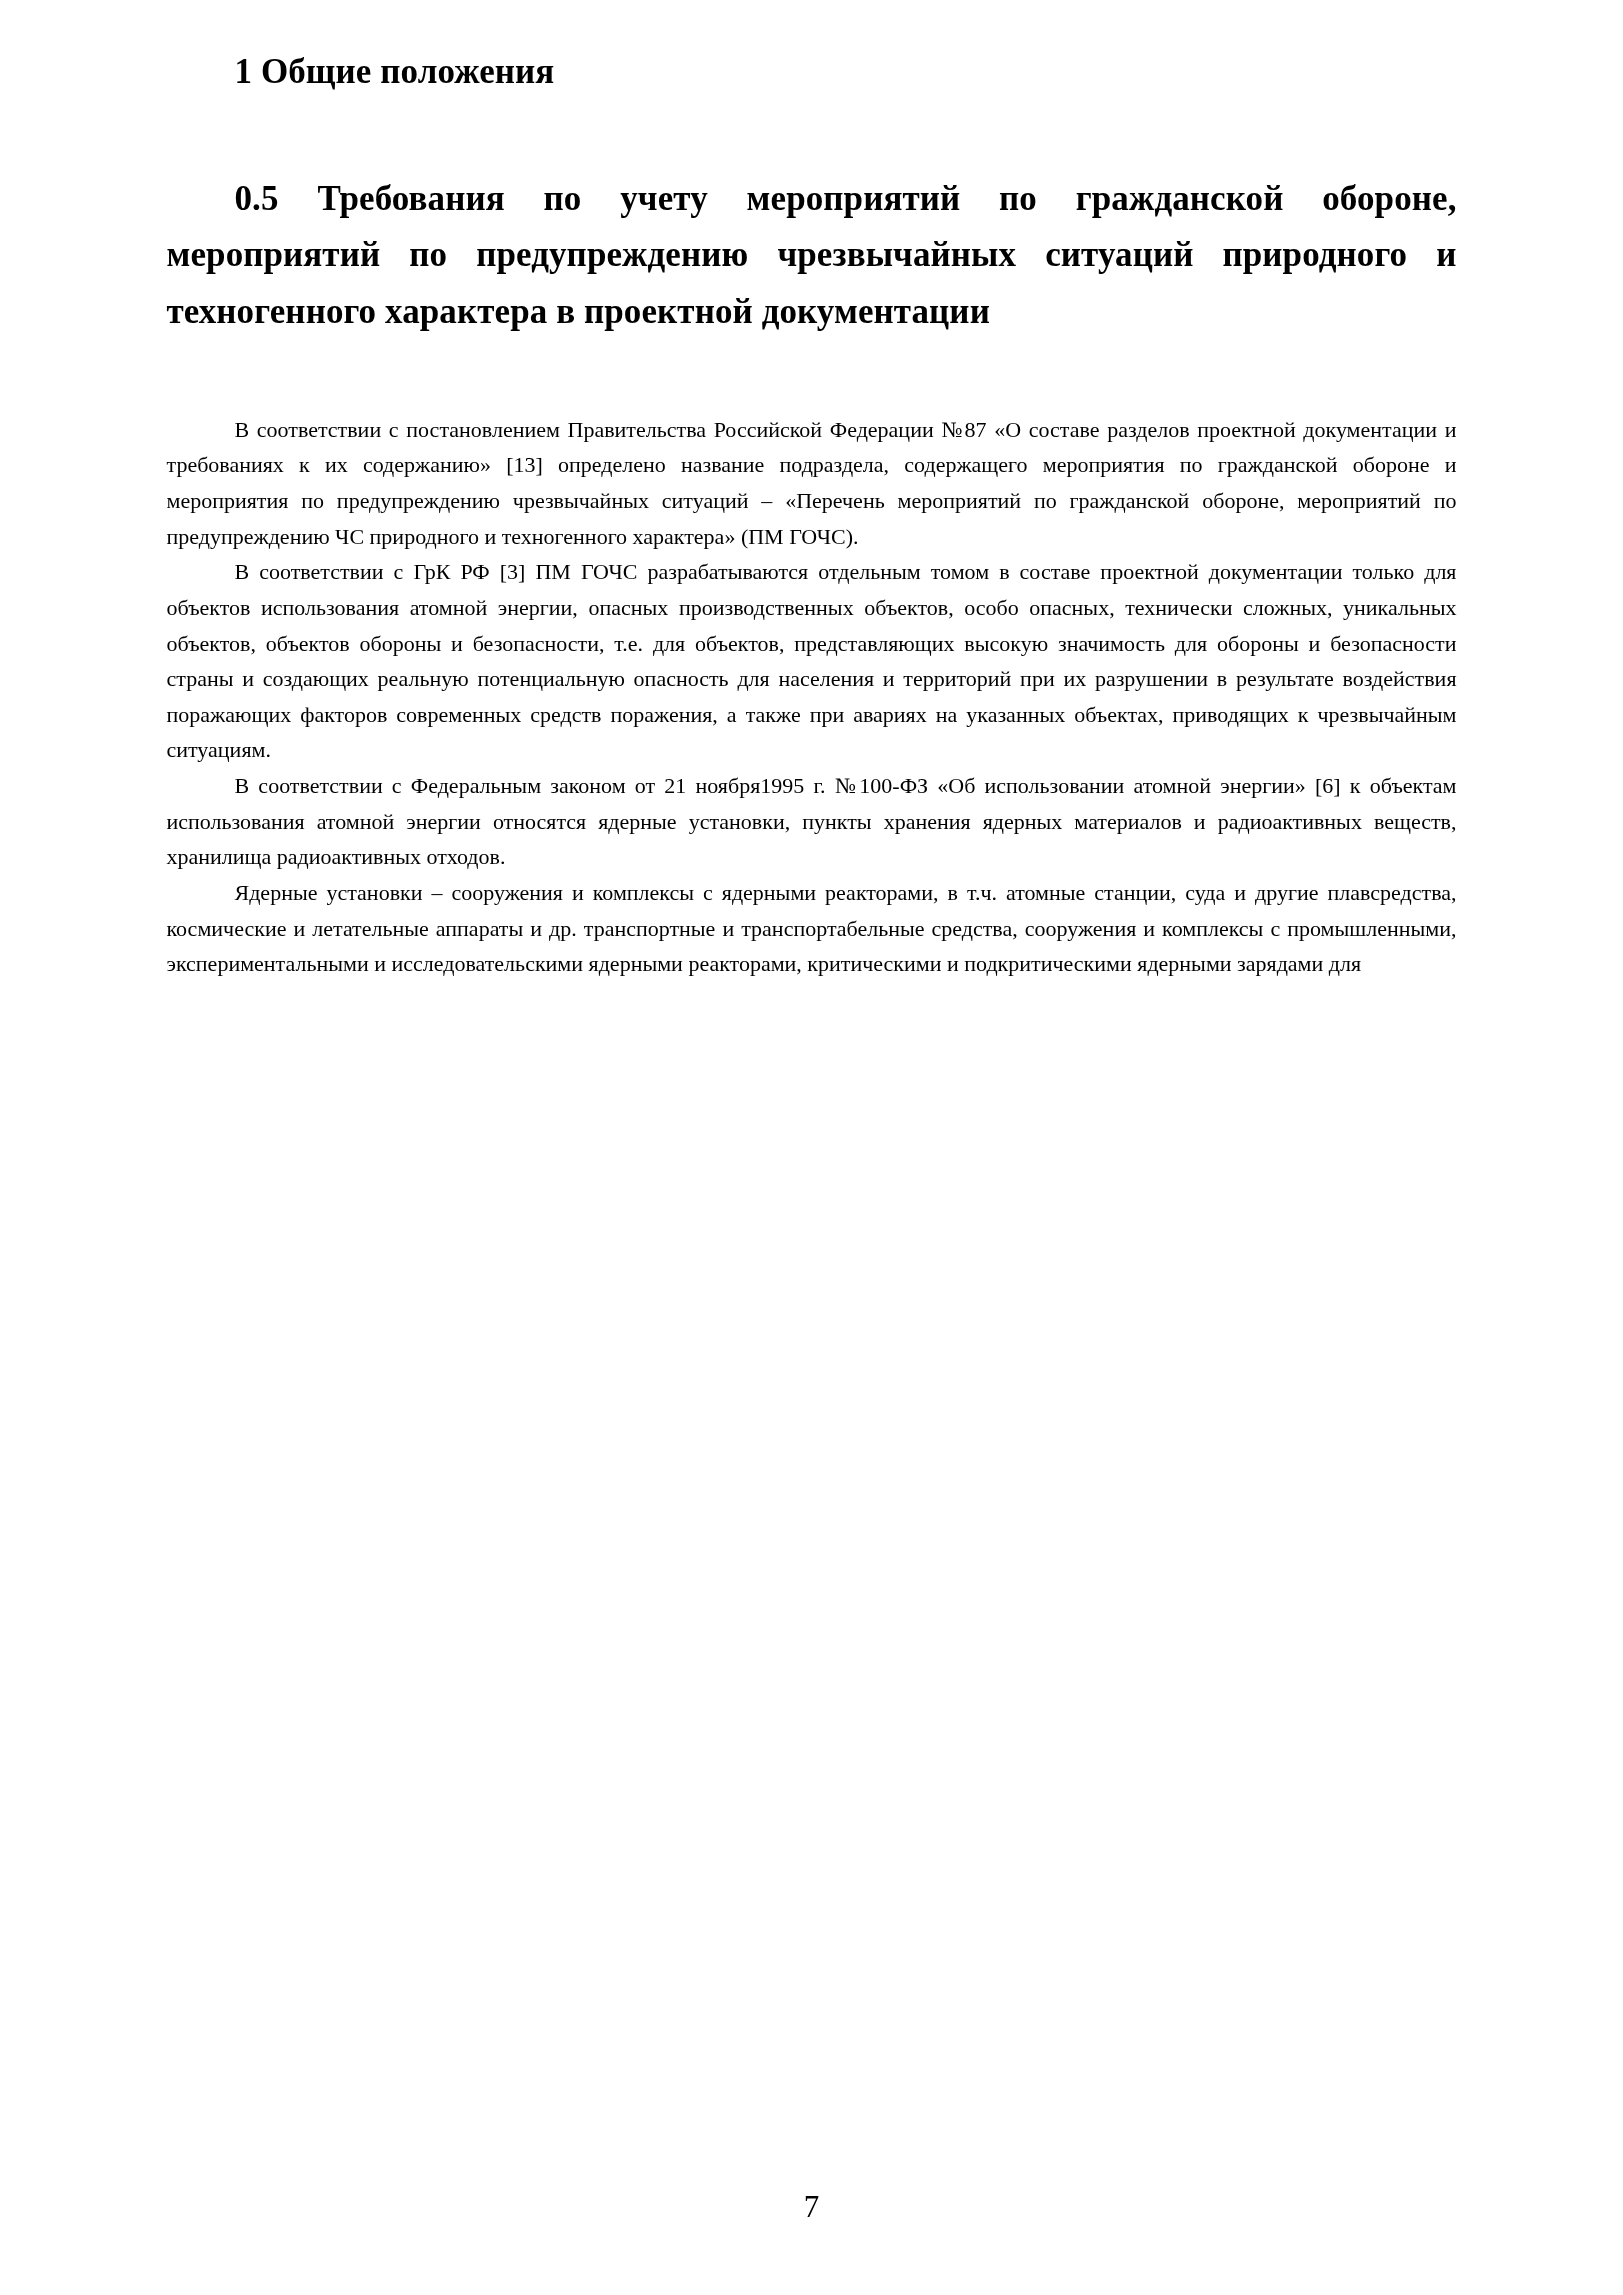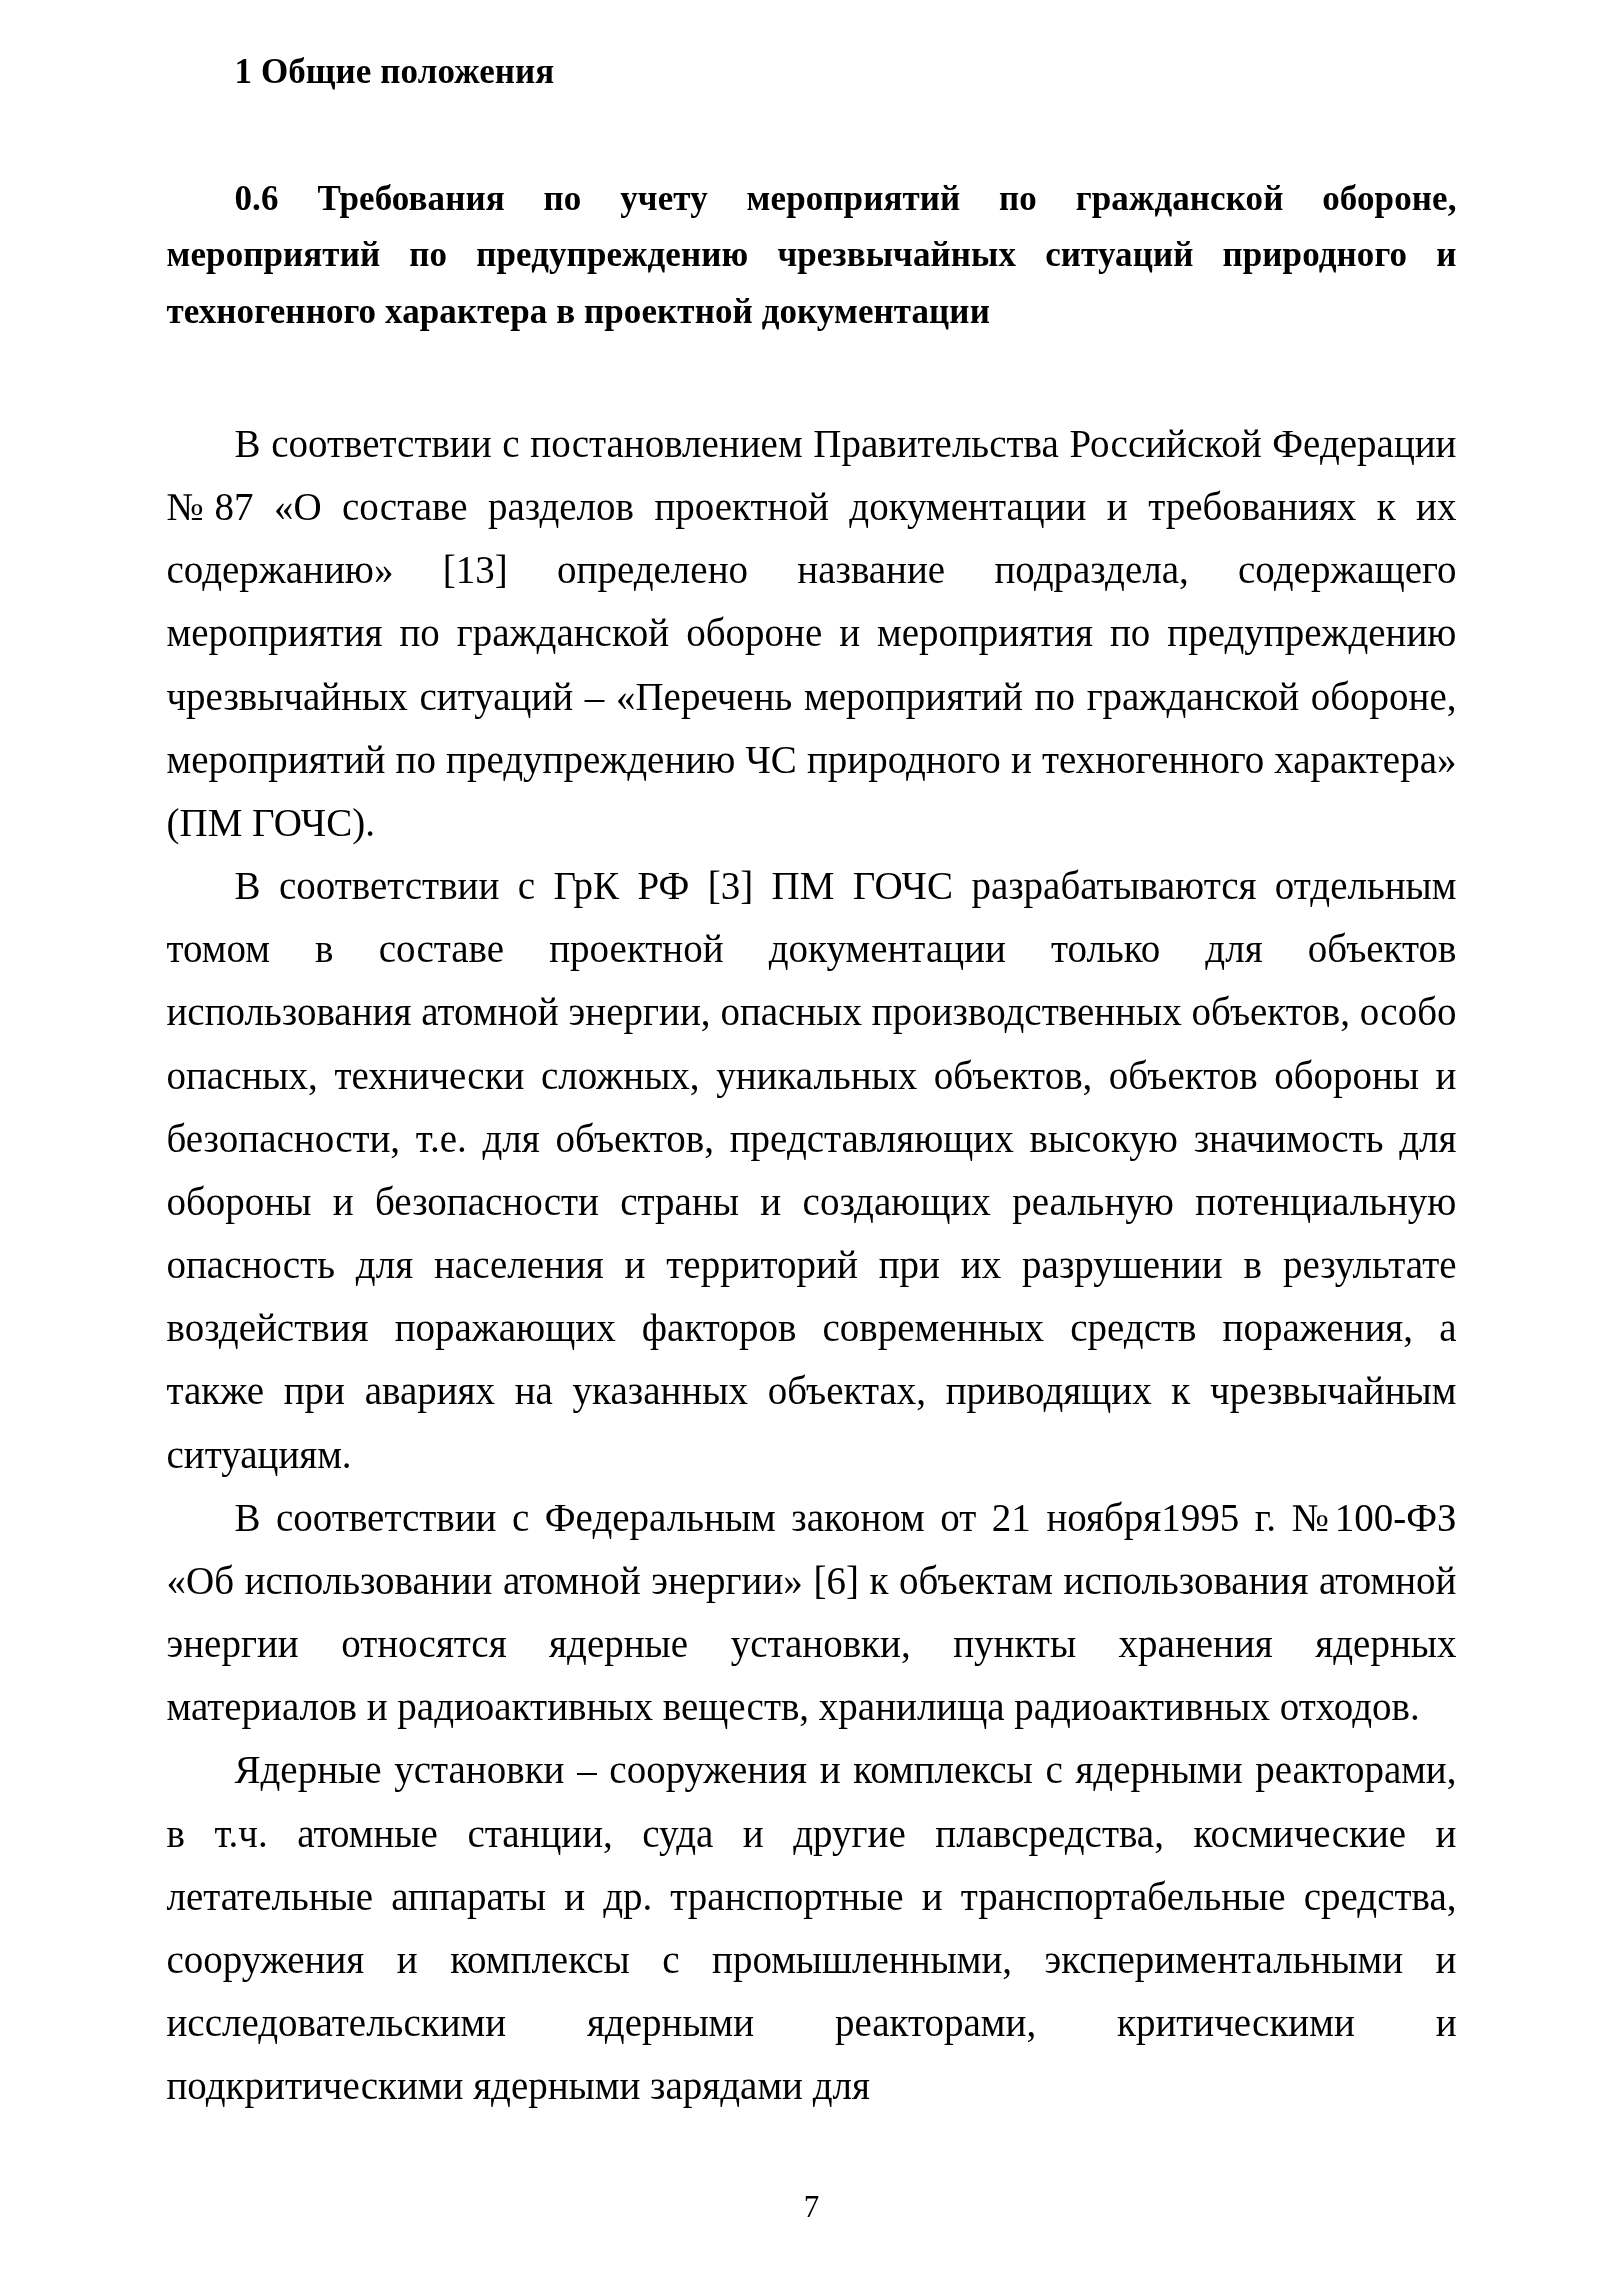"0.6 Требования по учету мероприятий" h2.h2 { text: 0.6 -> 0.5 }
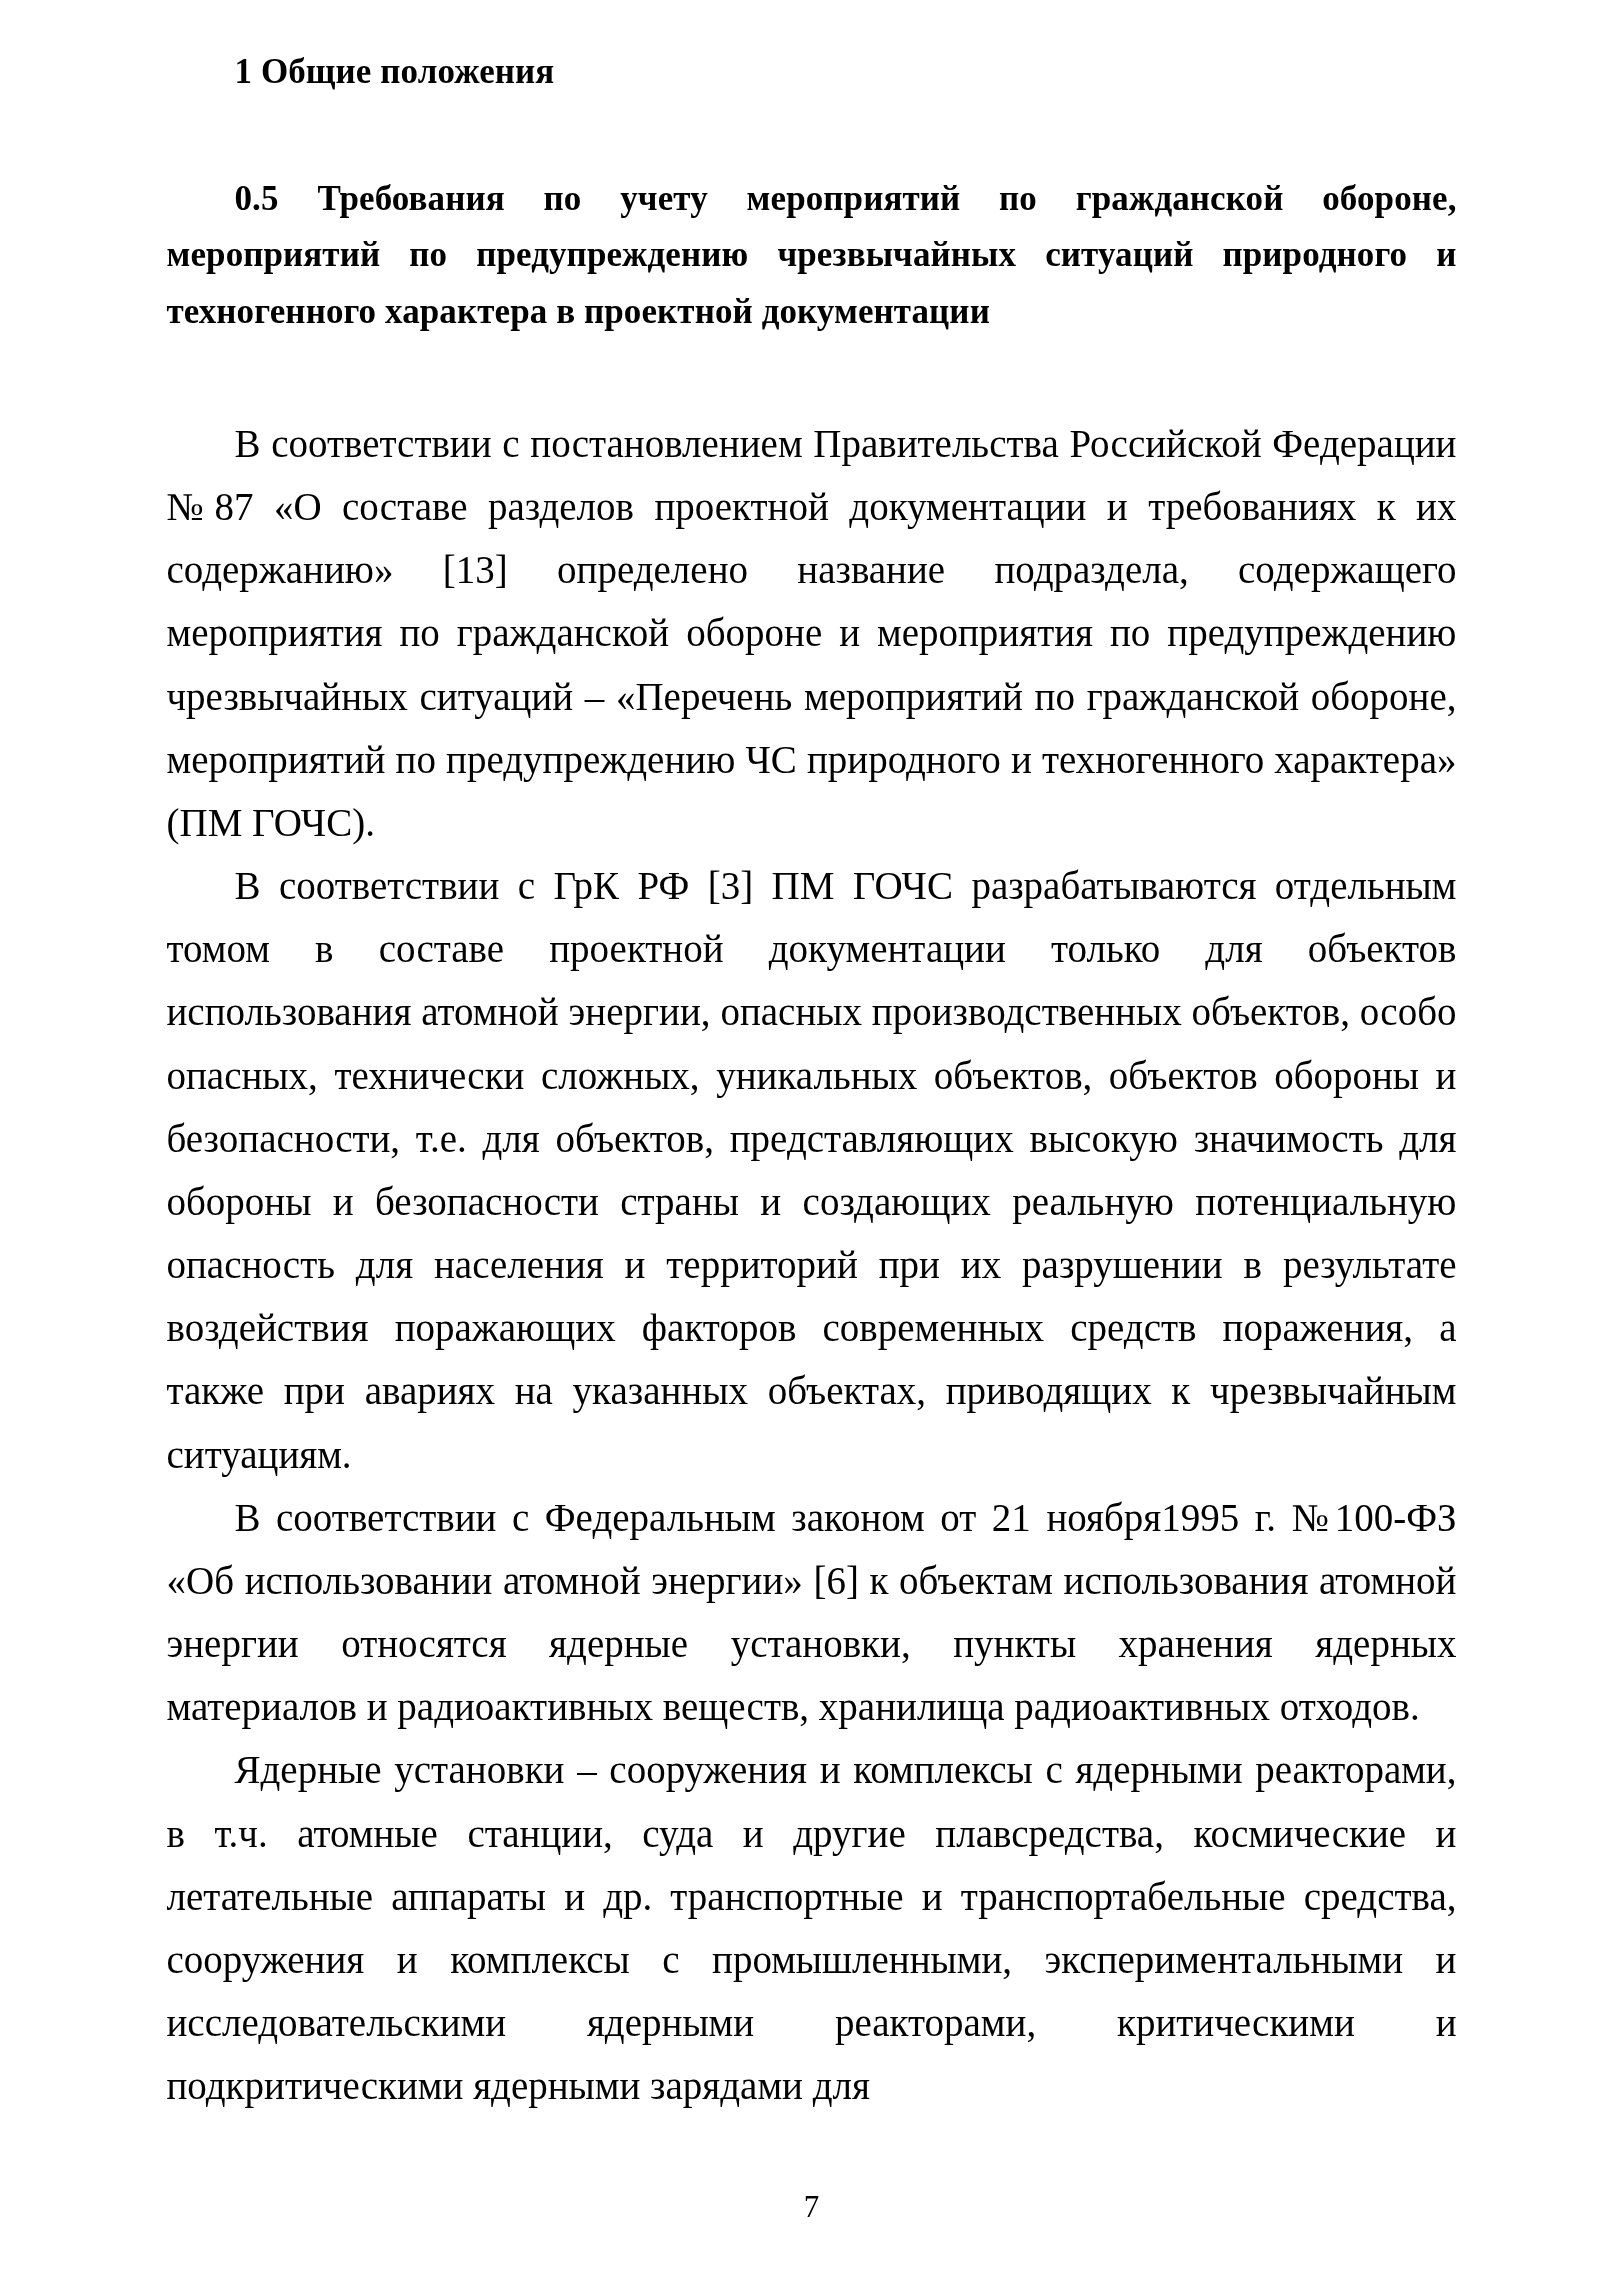"В соответствии с постановлением" .para { font-size: 39px -> 22px }
